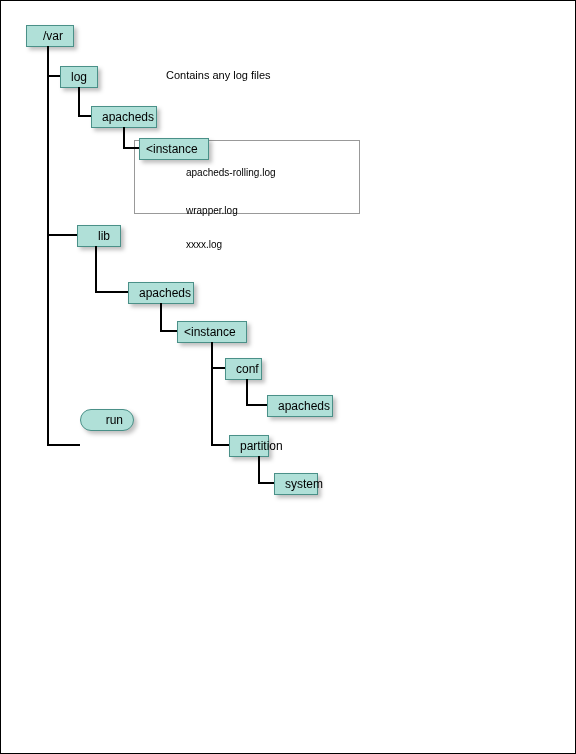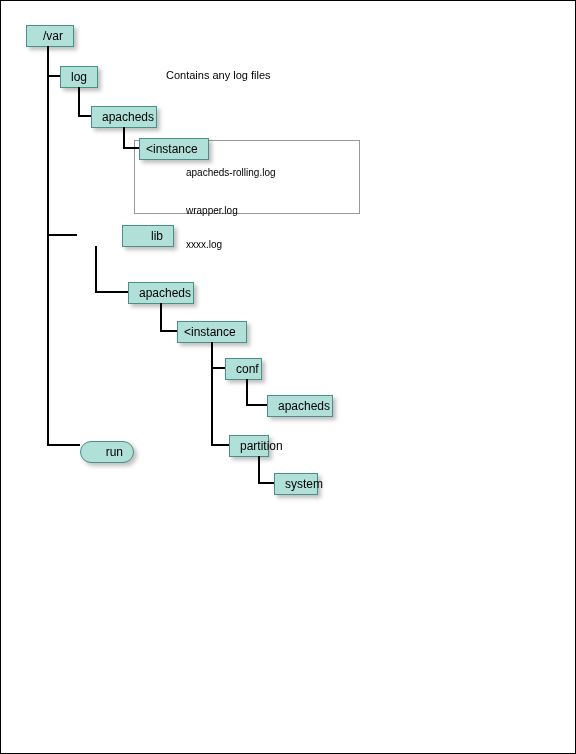"lib" div.node { margin-left: 45px -> none; width: 52px -> 44px }
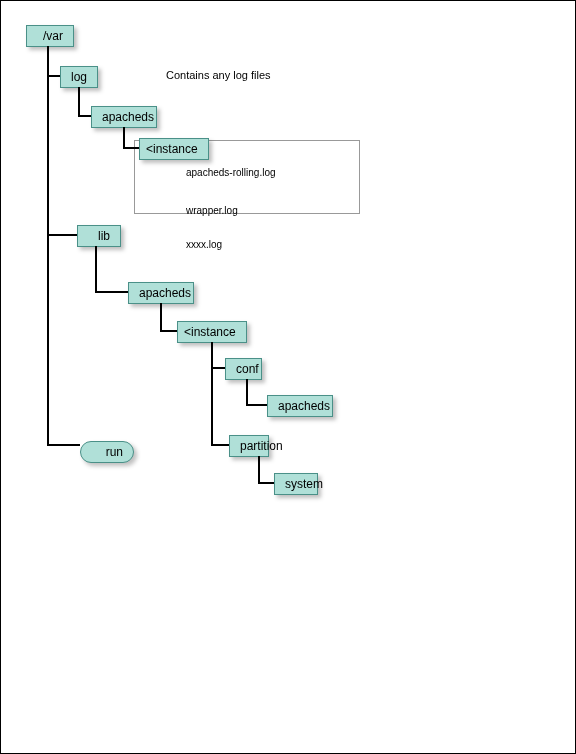"run" div.node { top: 440px -> 408px }
